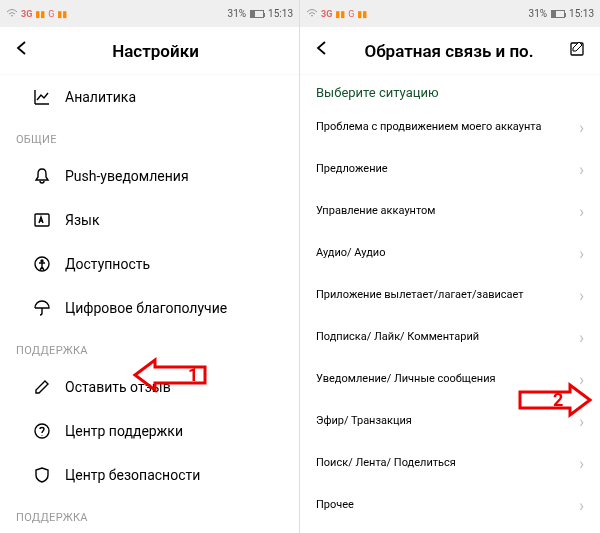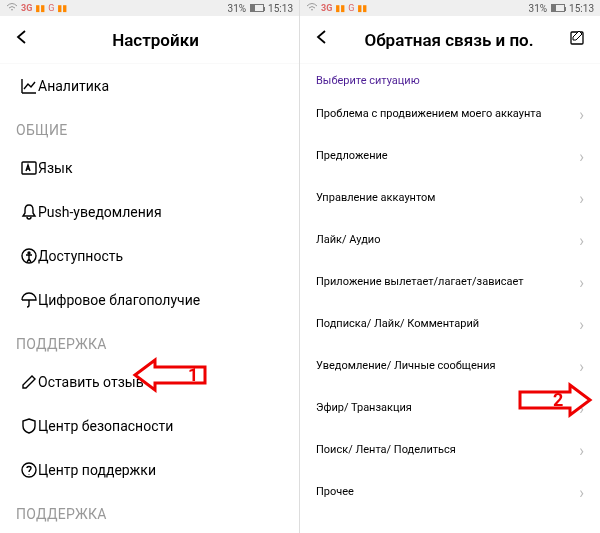"3G" .status-bar { height: 16px -> 27px }
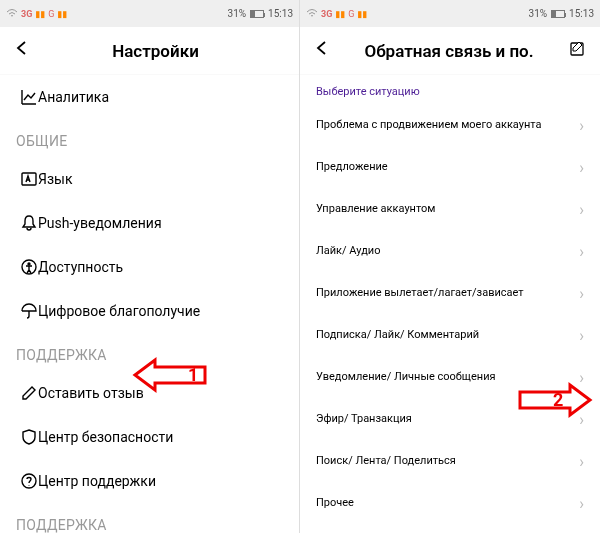"Аналитика" .row { gap: none -> 14px; padding: 12px 20px -> 12px 33px }
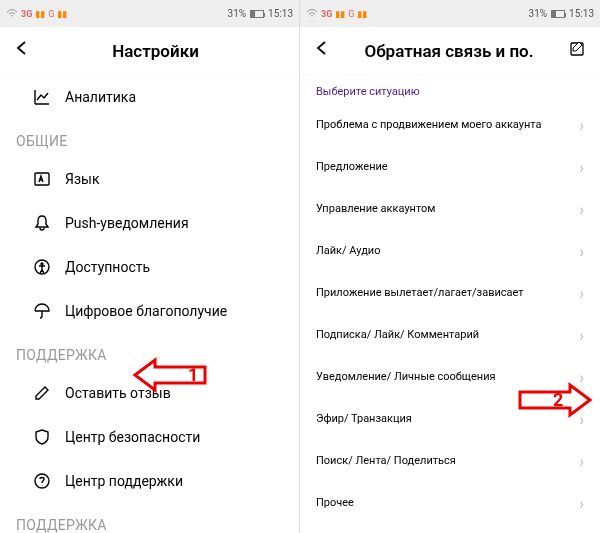"Выберите ситуацию" .subtext { color: #4c1d95 -> #14532d; font-size: 11px -> 13px }
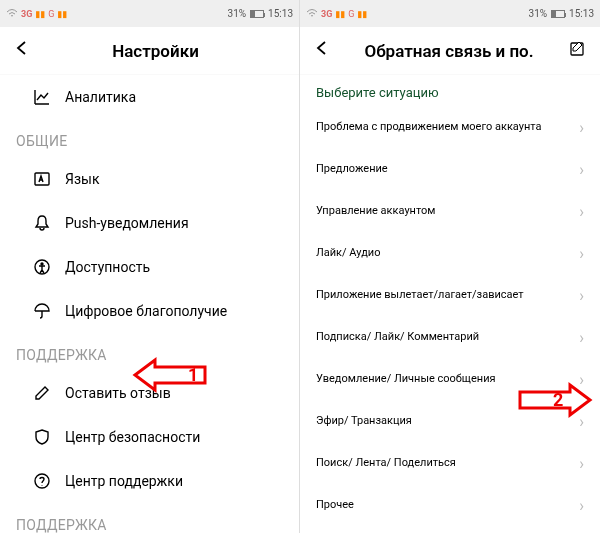"ОБЩИЕ" .section-header { font-size: 14px -> 11px }
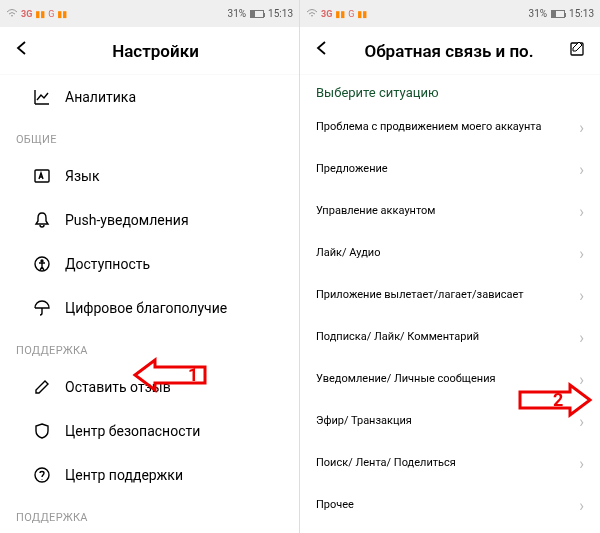"Язык" div.row { order: before "Push-уведомления" -> after "Push-уведомления" }
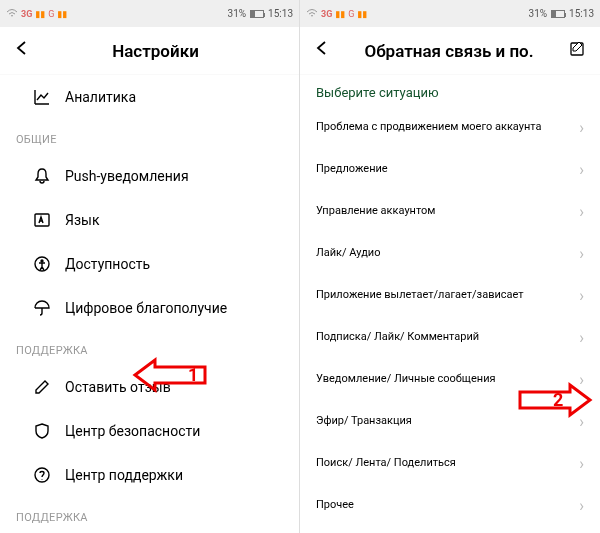"Лайк/ Аудио" span.row2-label { text: Лайк/ -> Аудио/ }
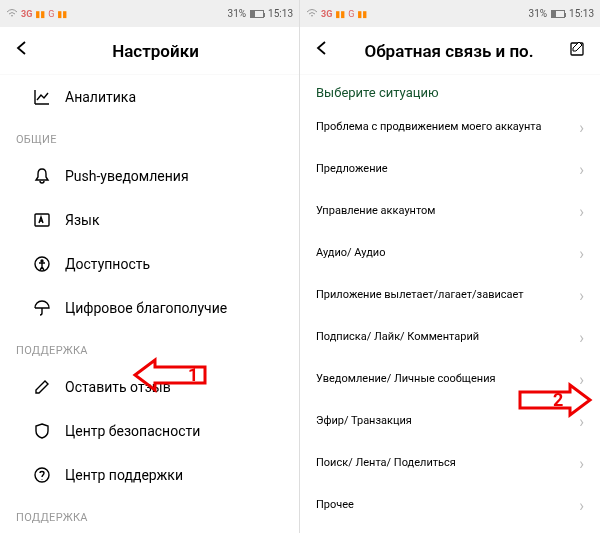"Центр безопасности" div.row { order: before "Центр поддержки" -> after "Центр поддержки" }
